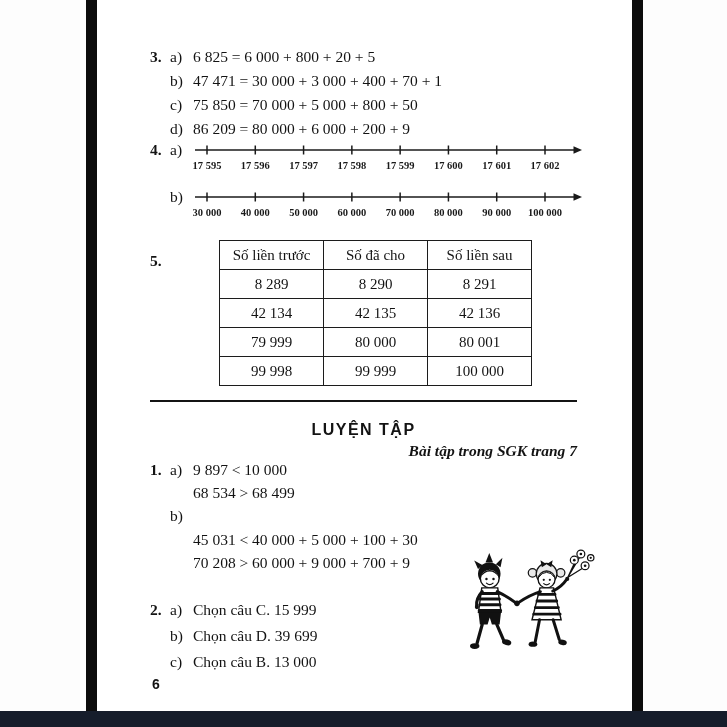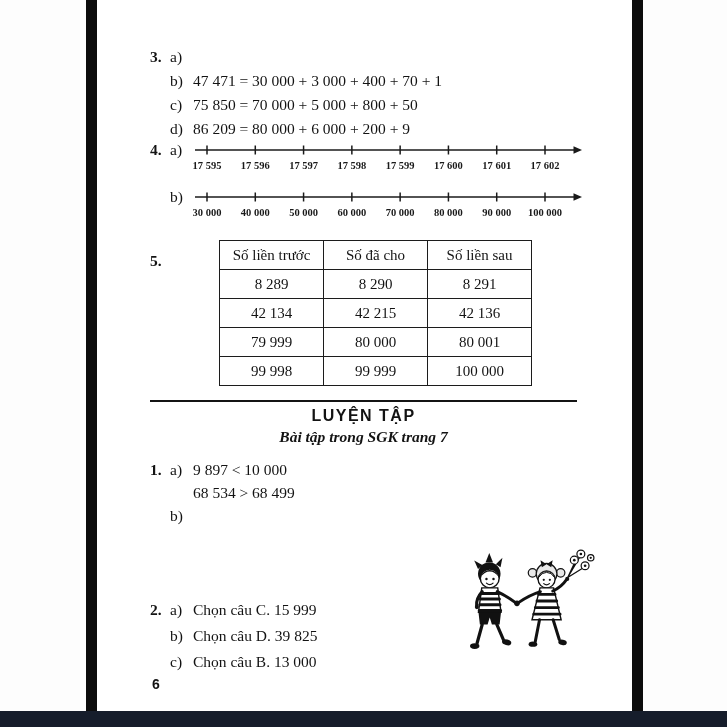"6 825 = 6 000" span.t { html: none -> <span>6 825 = 6 000 + 800 + 20 + 5</span> }
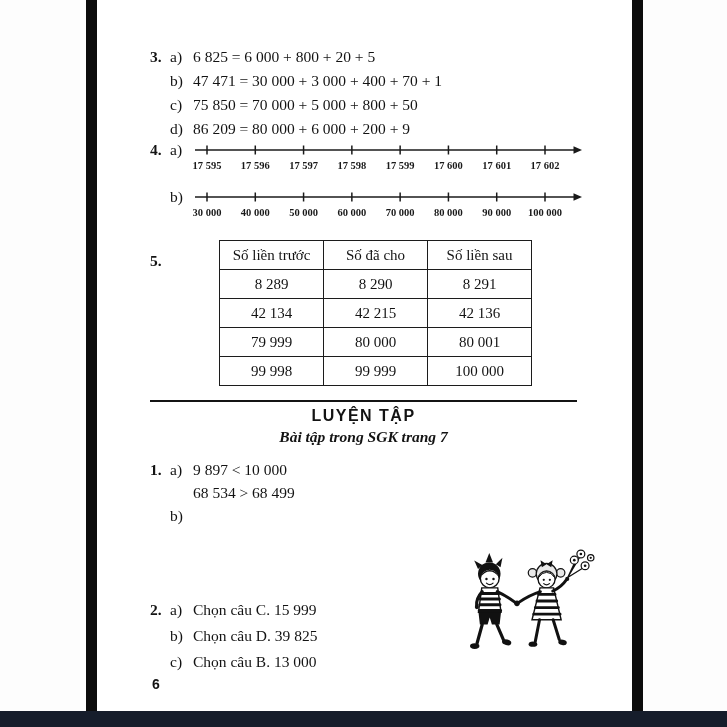"42 215" td { text: 42 215 -> 42 135 }
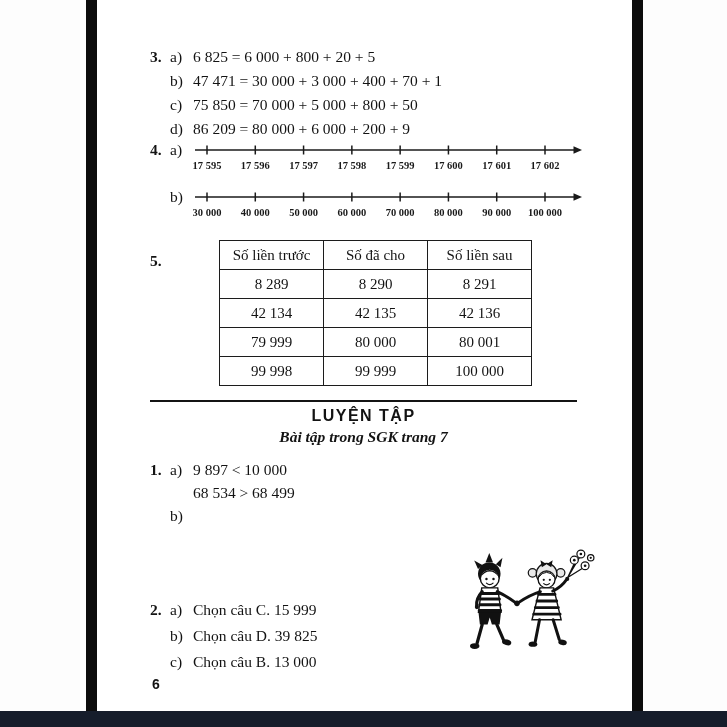"LUYỆN TẬP" .lt-title { margin-top: 5px -> 19px }
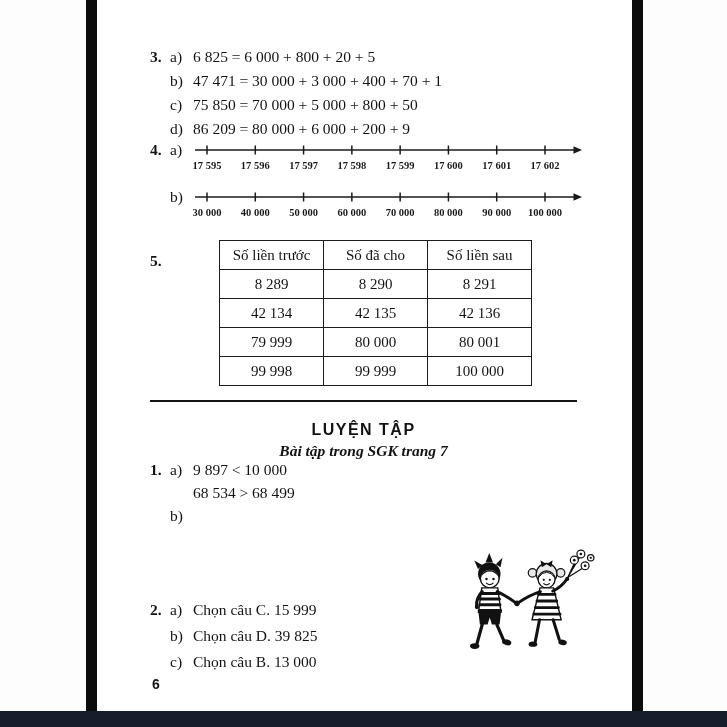"Bài tập trong SGK trang" .lt-sub { text-align: center -> right }
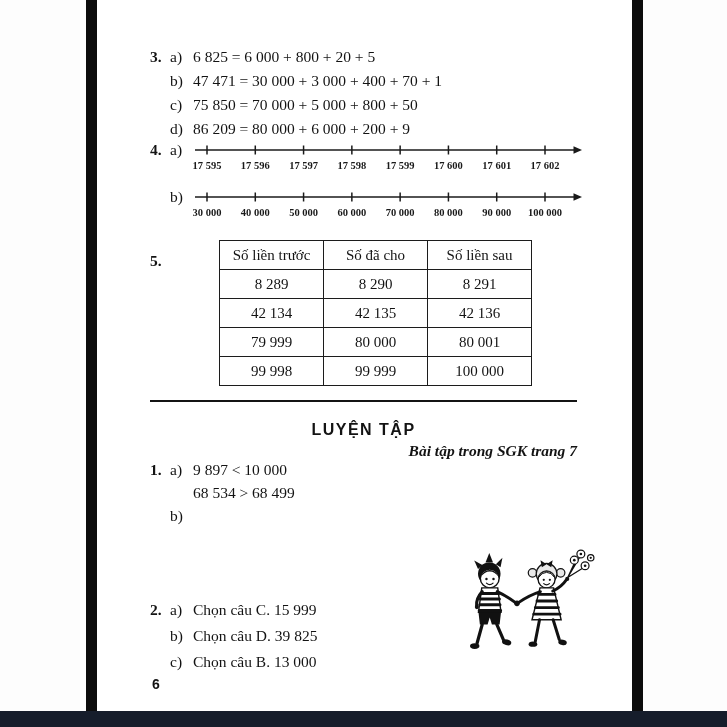"45 031 < 40 000" span.t { html: none -> <span>45 031 &lt; 40 000 + 5 000 + 100 + 30</span> }
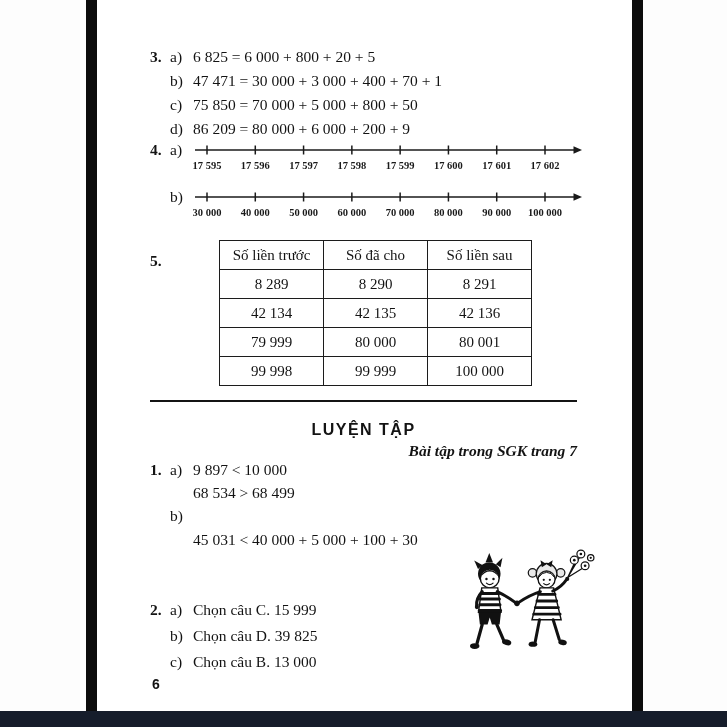"70 208 > 60 000" div.row { html: none -> <div> <span></span> <span></span> <span>70 208 &gt; 60 000 + 9 000 + 700 + 9</span> </div> }
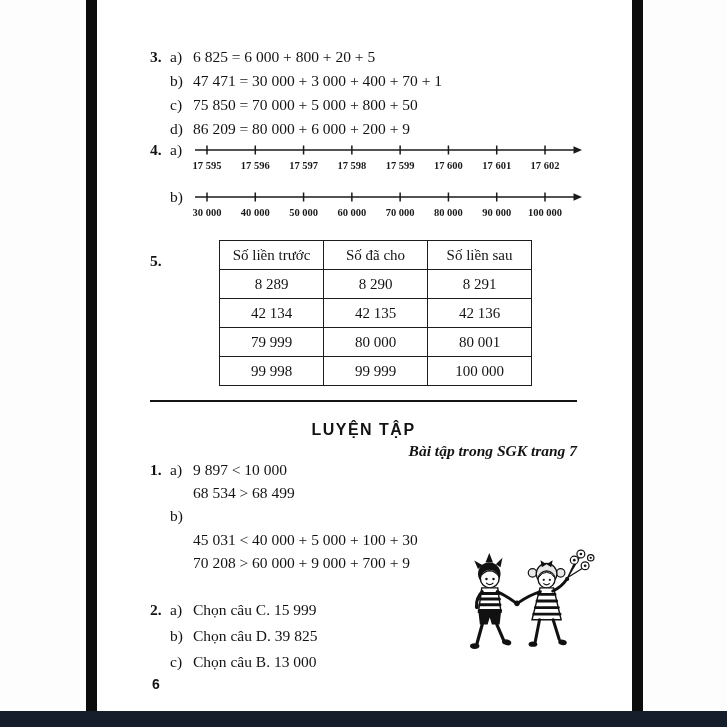"Chọn câu D. 39 825" span.t { text: 39 825 -> 39 699 }
